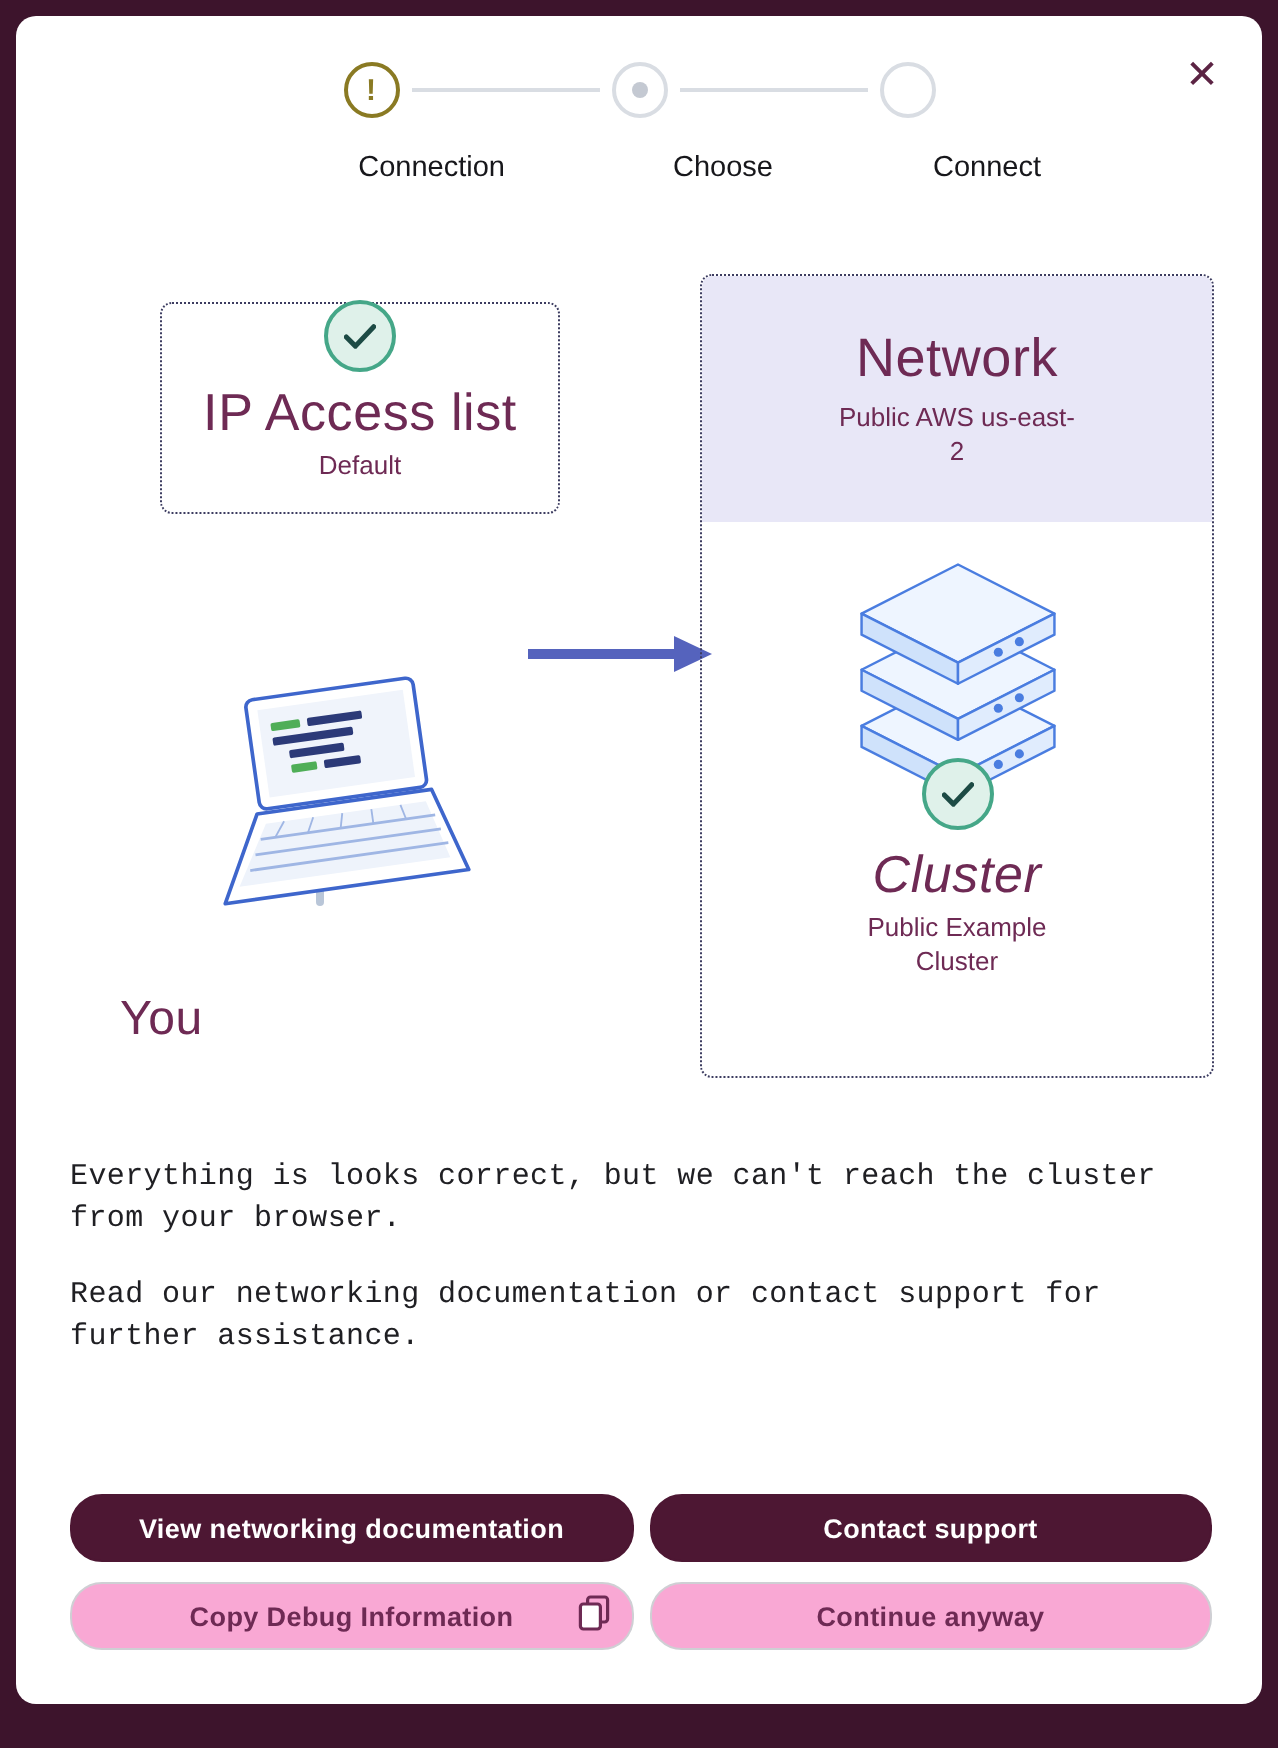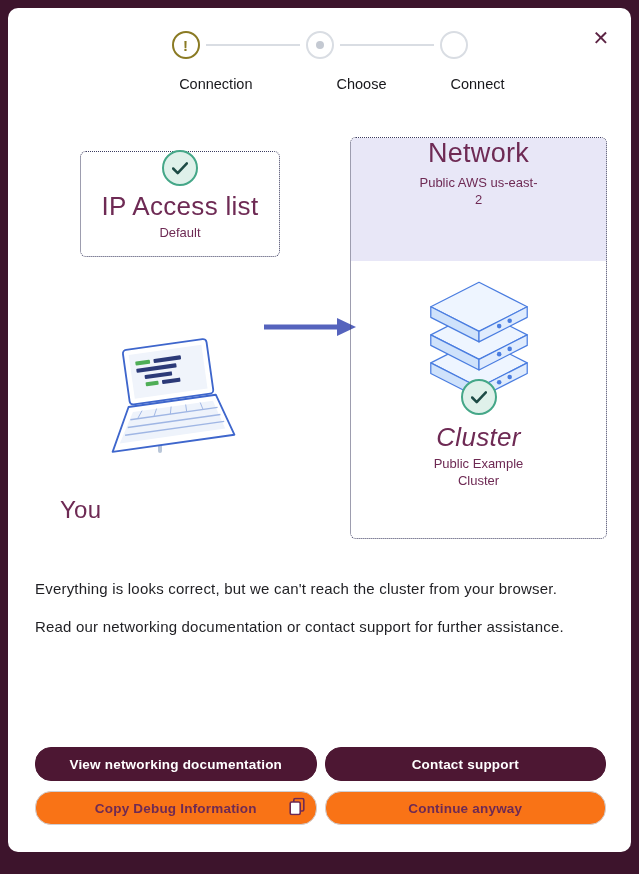"Connect" div.s-label { left: 251px -> 267px }
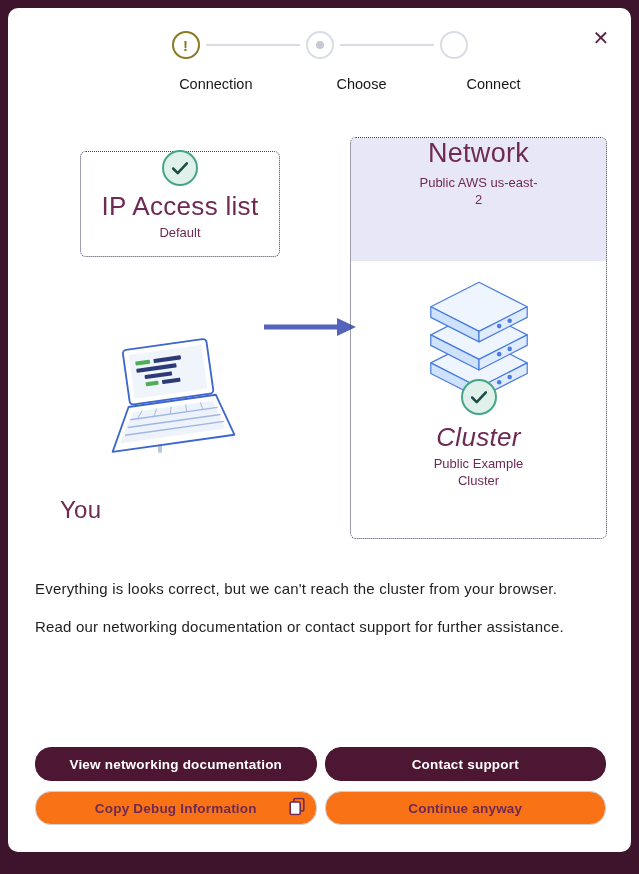"Network" .rb-header { padding-top: none -> 26px }
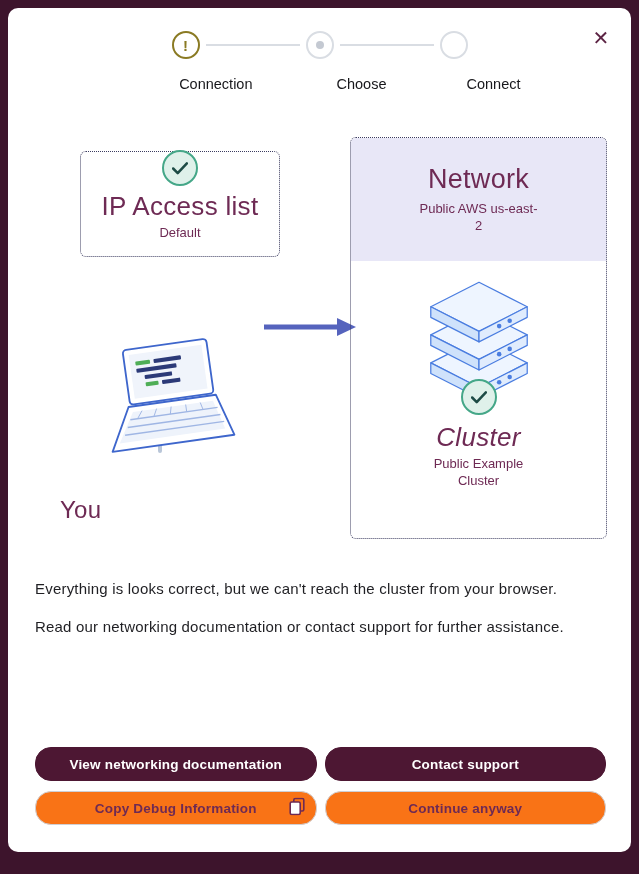"Everything is looks correct, but" .message { font-family: none -> Liberation Mono, monospace }
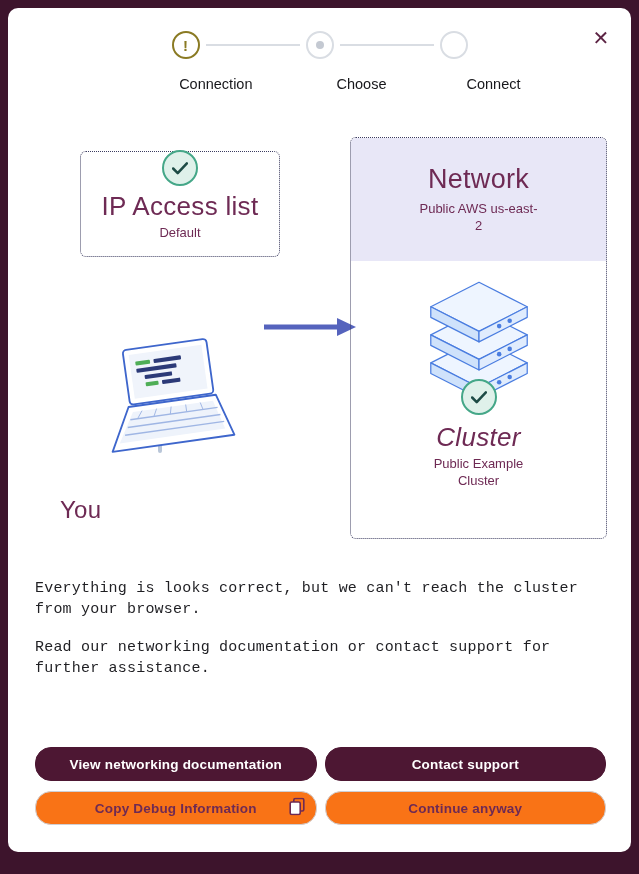"Copy Debug Information" .btn.outline { background: #f97316 -> #f9a8d4 }
